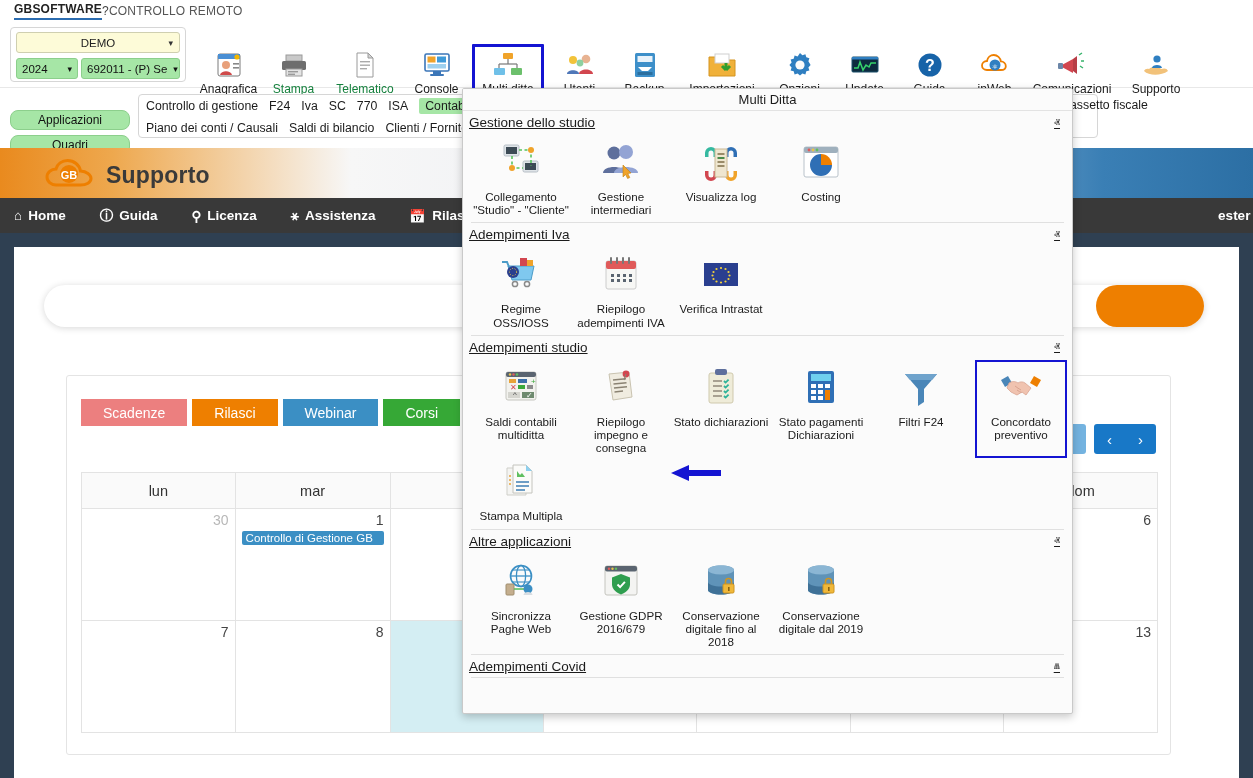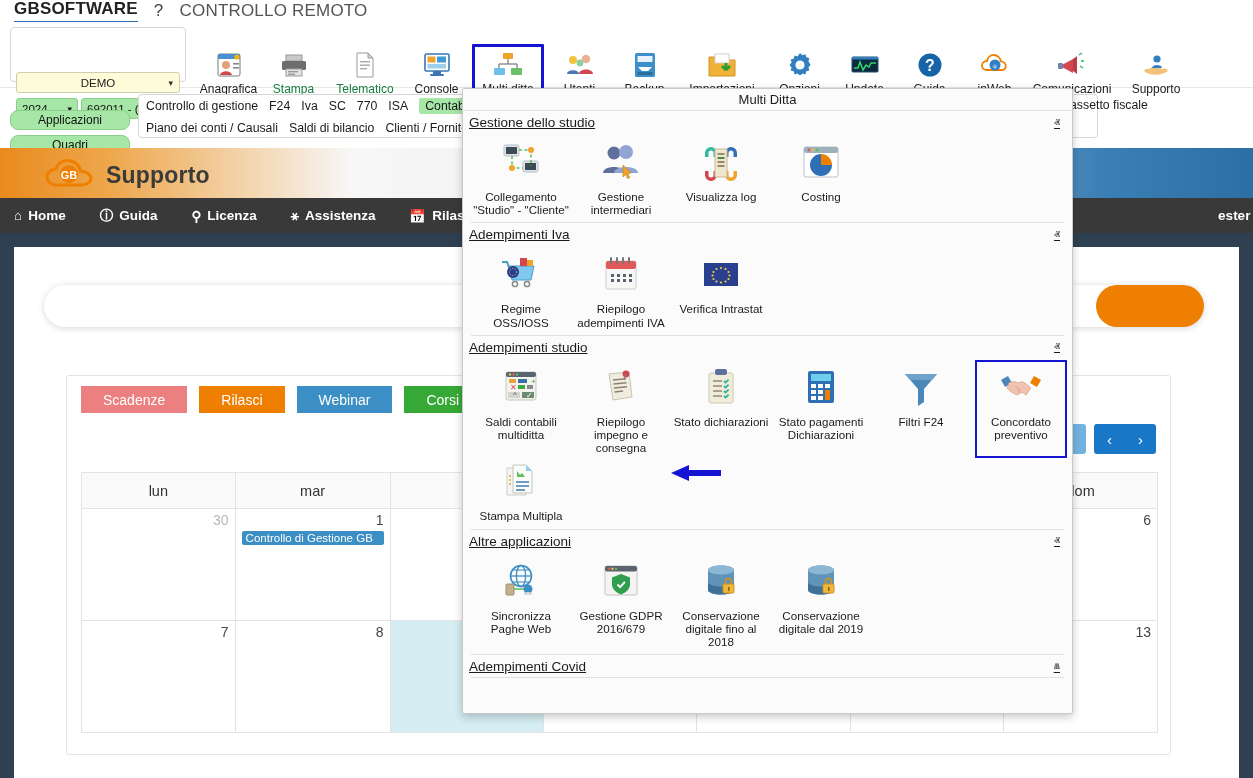"GBSOFTWARE" .topmenu { font-size: 17px -> 12px; gap: 16px -> none }
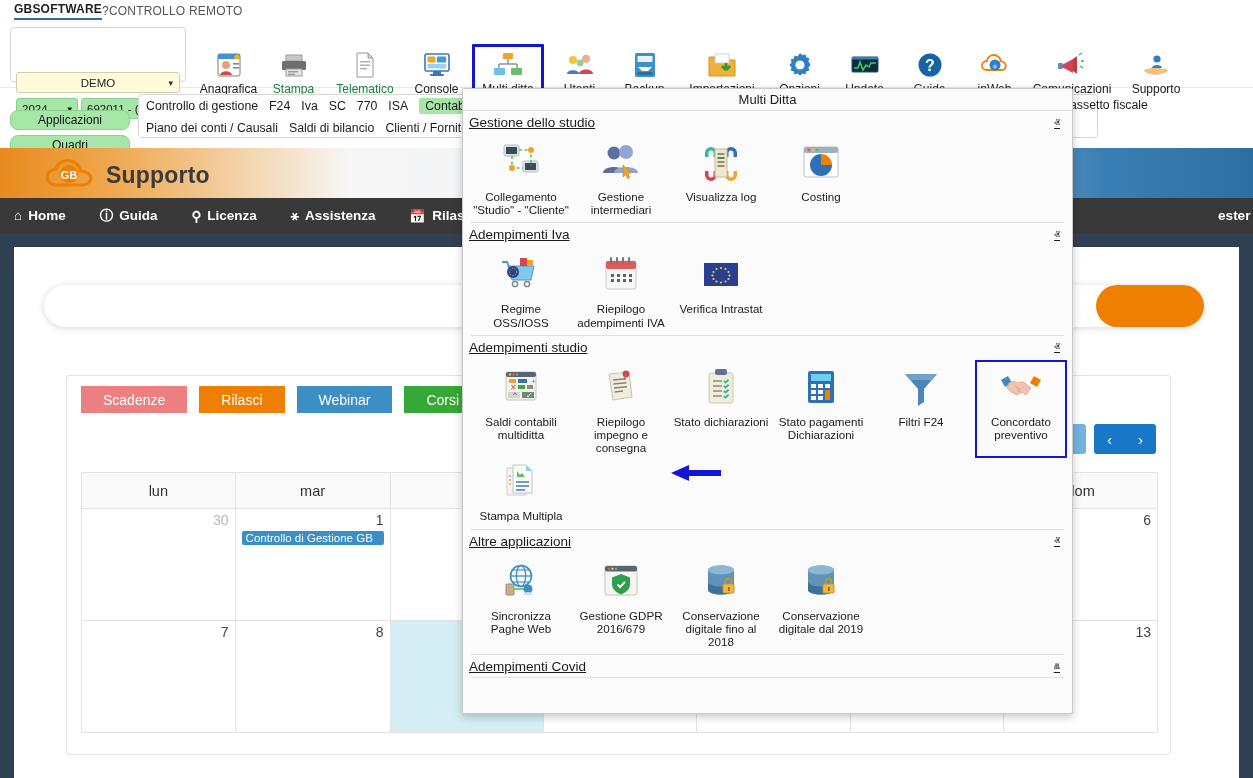"DEMO" .sel-row { margin-top: 40px -> none }
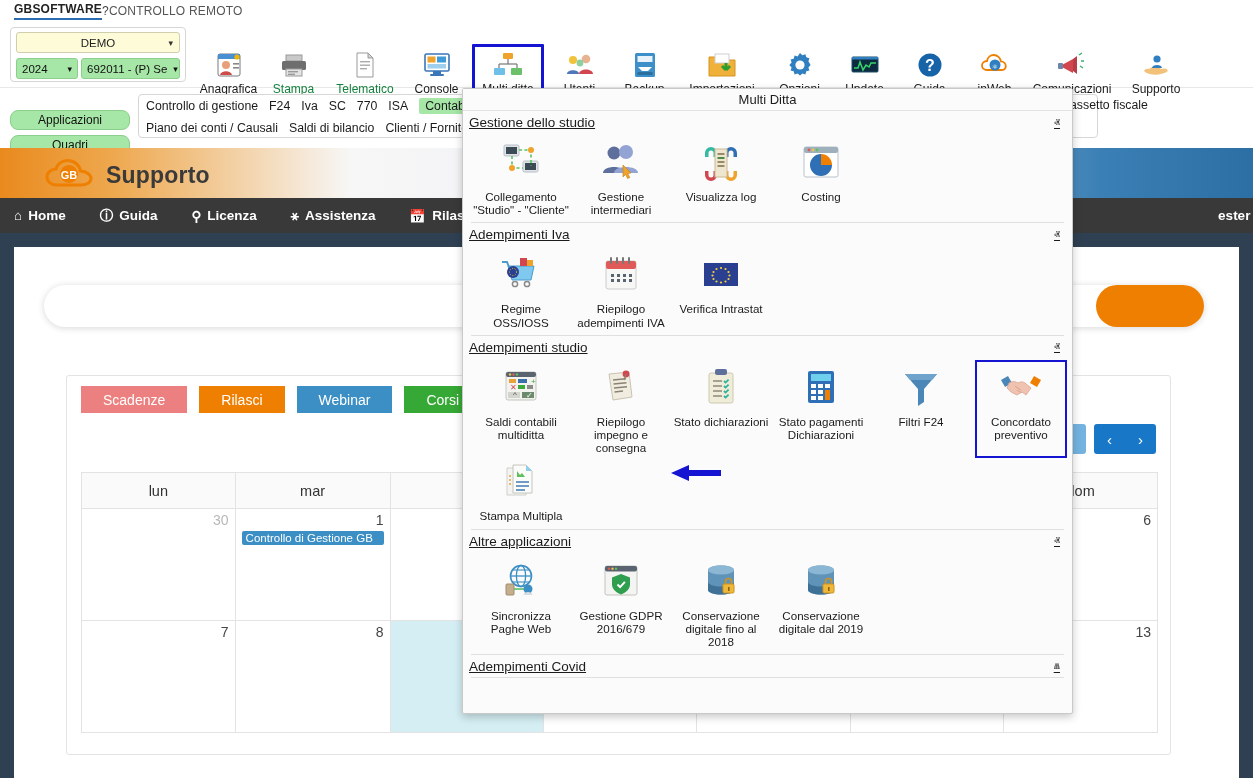"Scadenze" .filterbtns { gap: 12px -> 5px; top: 10px -> 23px }
